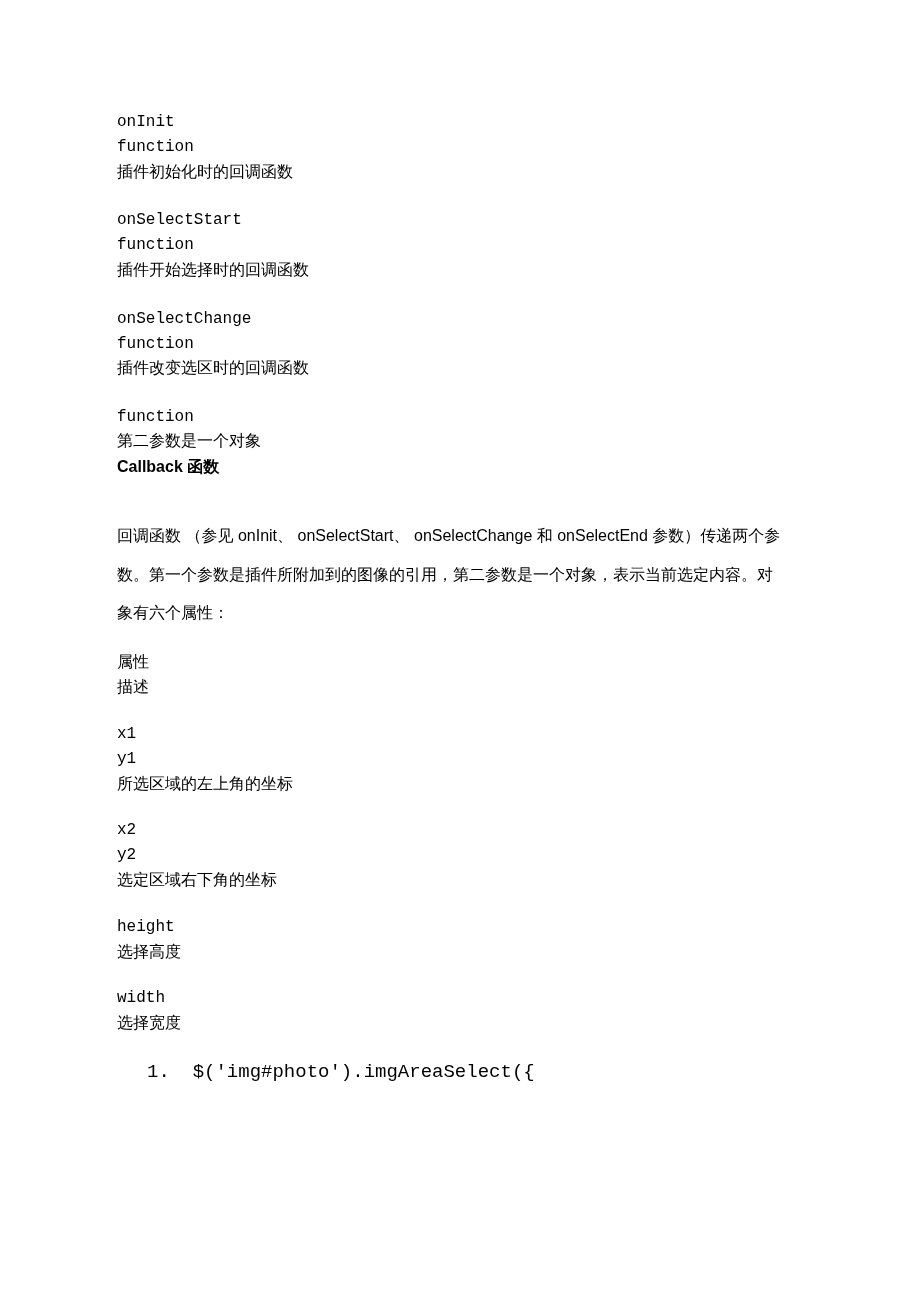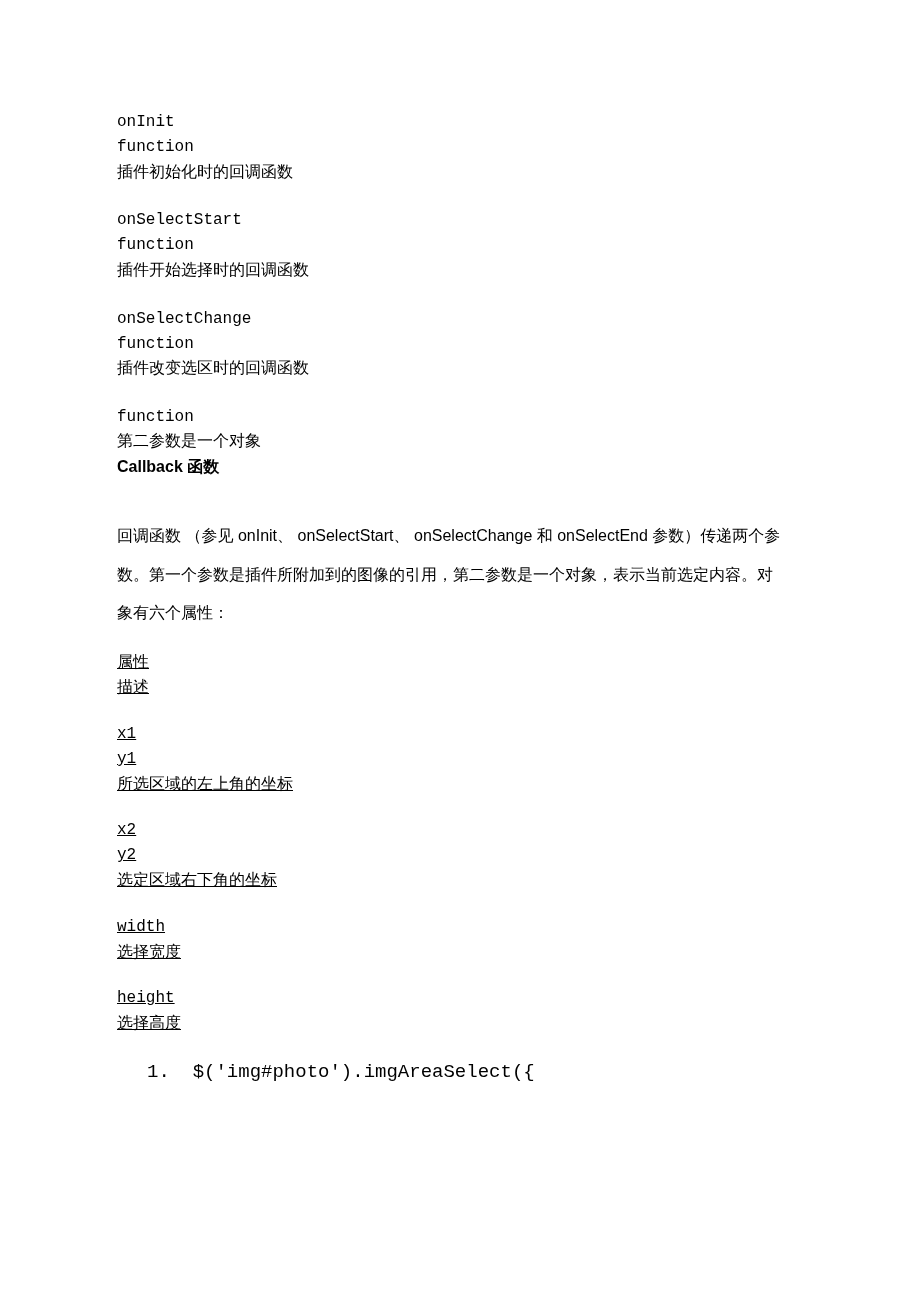"属性" .prop-block { text-decoration: underline -> none }
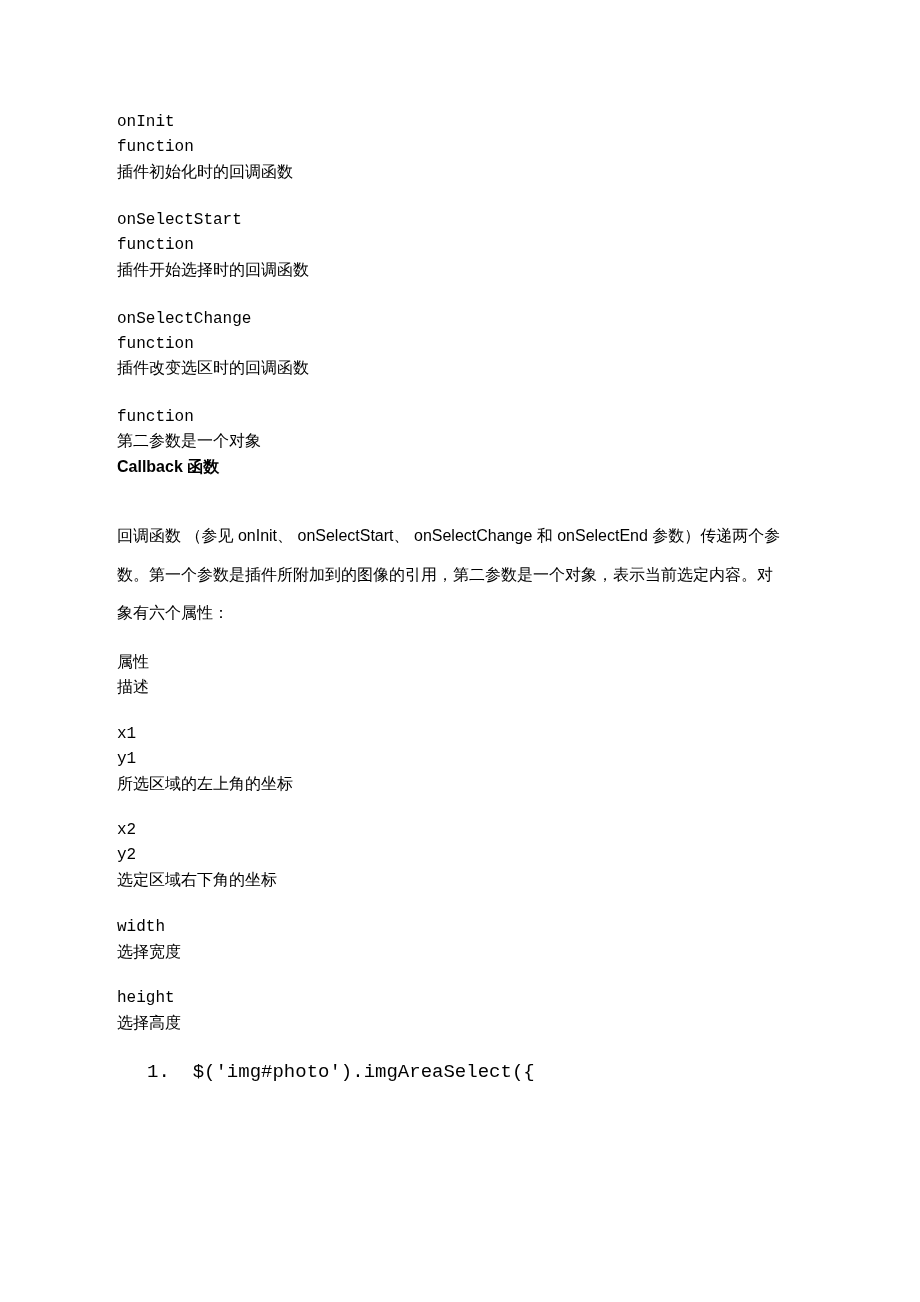"width" div.prop-block { order: before "height" -> after "height" }
